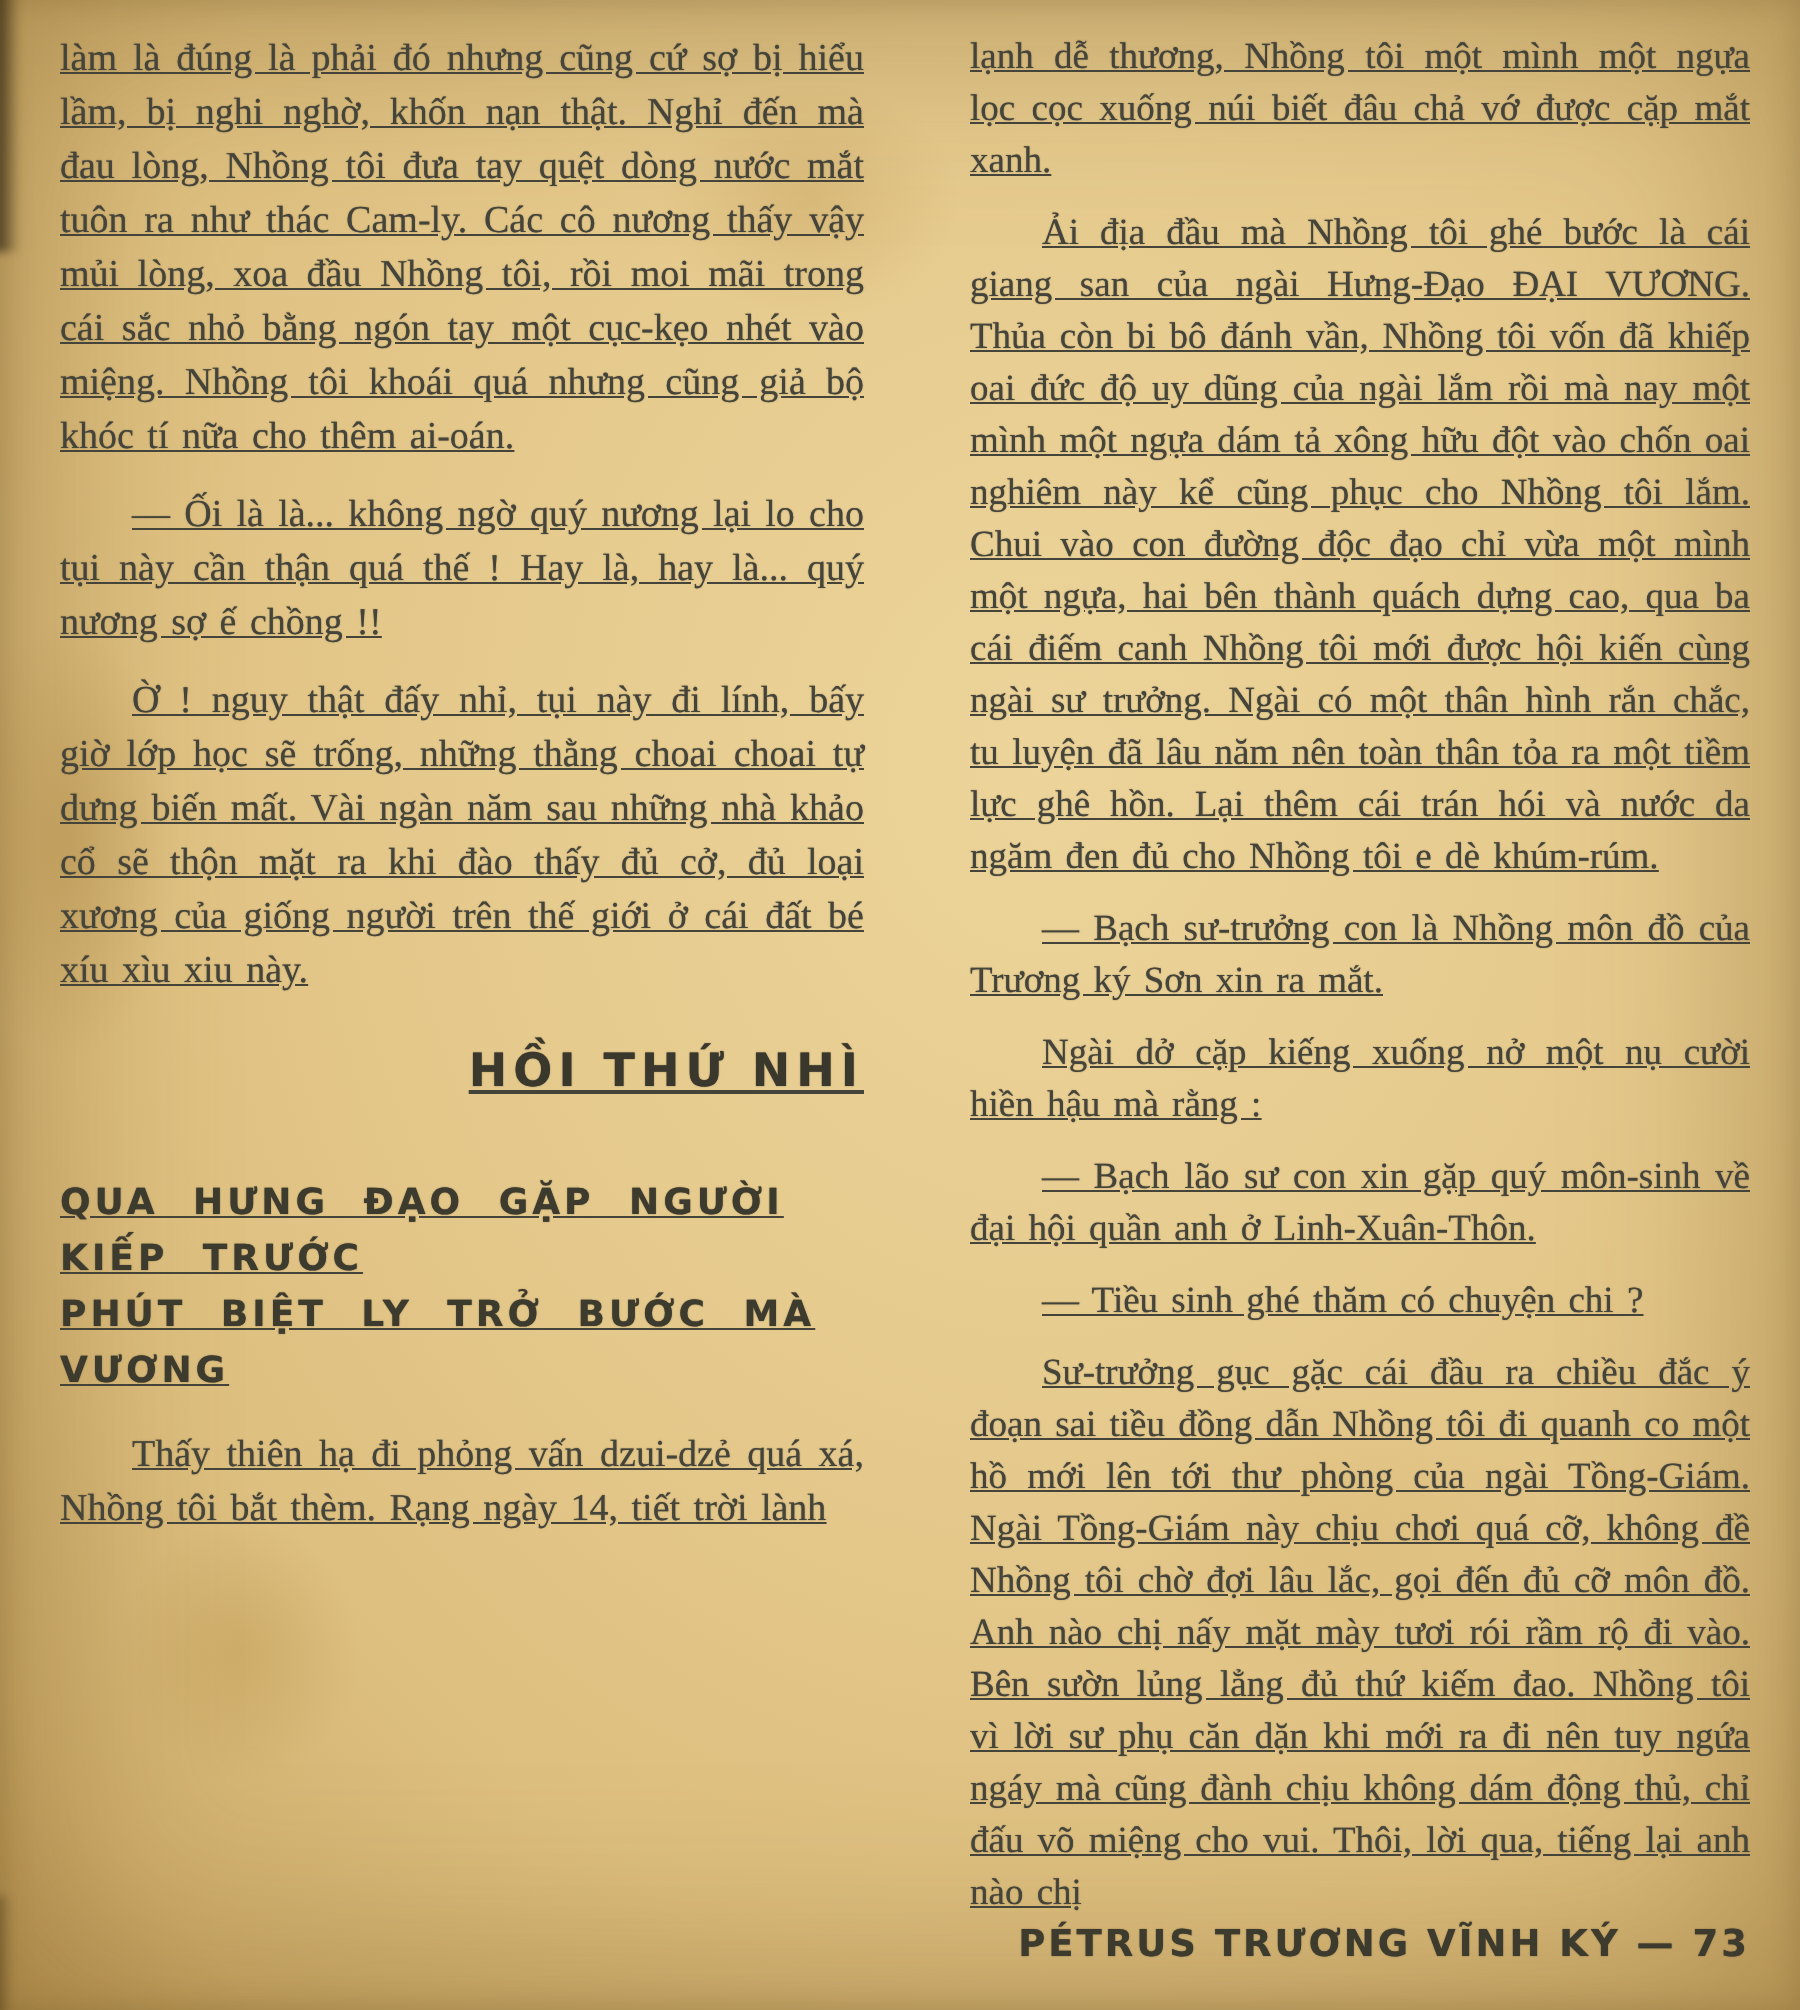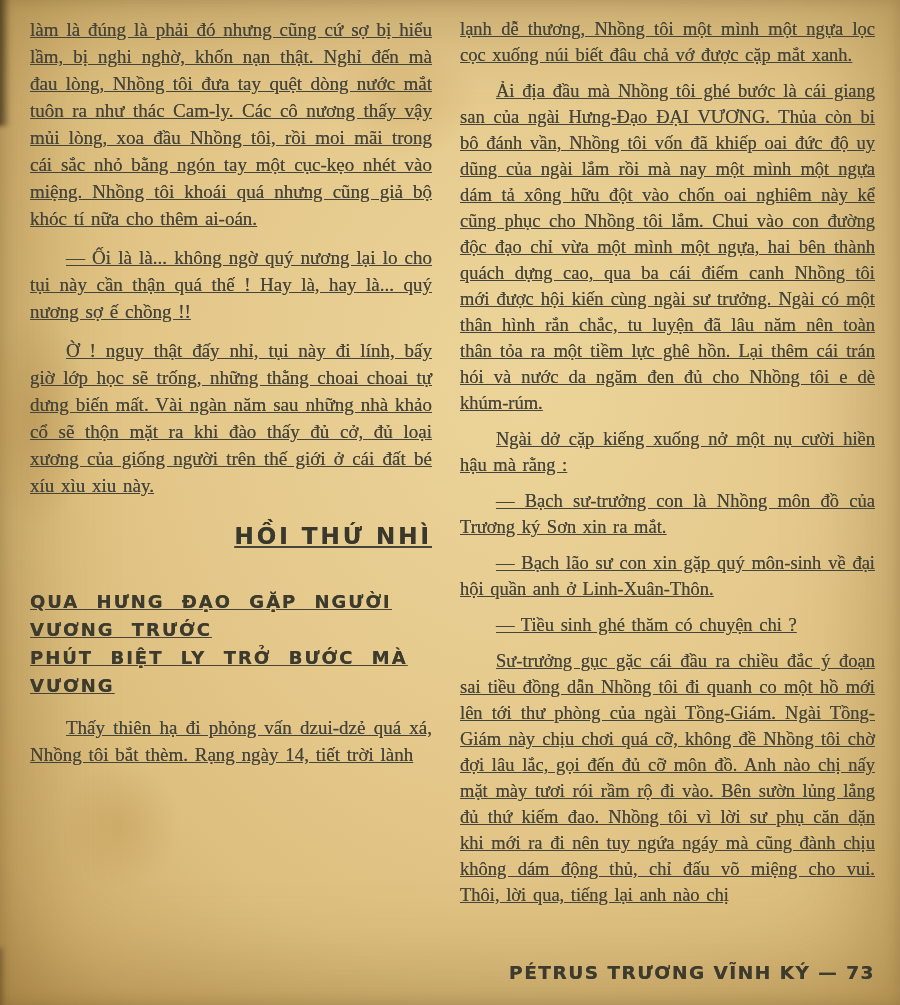"lạnh dễ thương, Nhồng tôi" .col-right p { margin-left: none -> 25px }
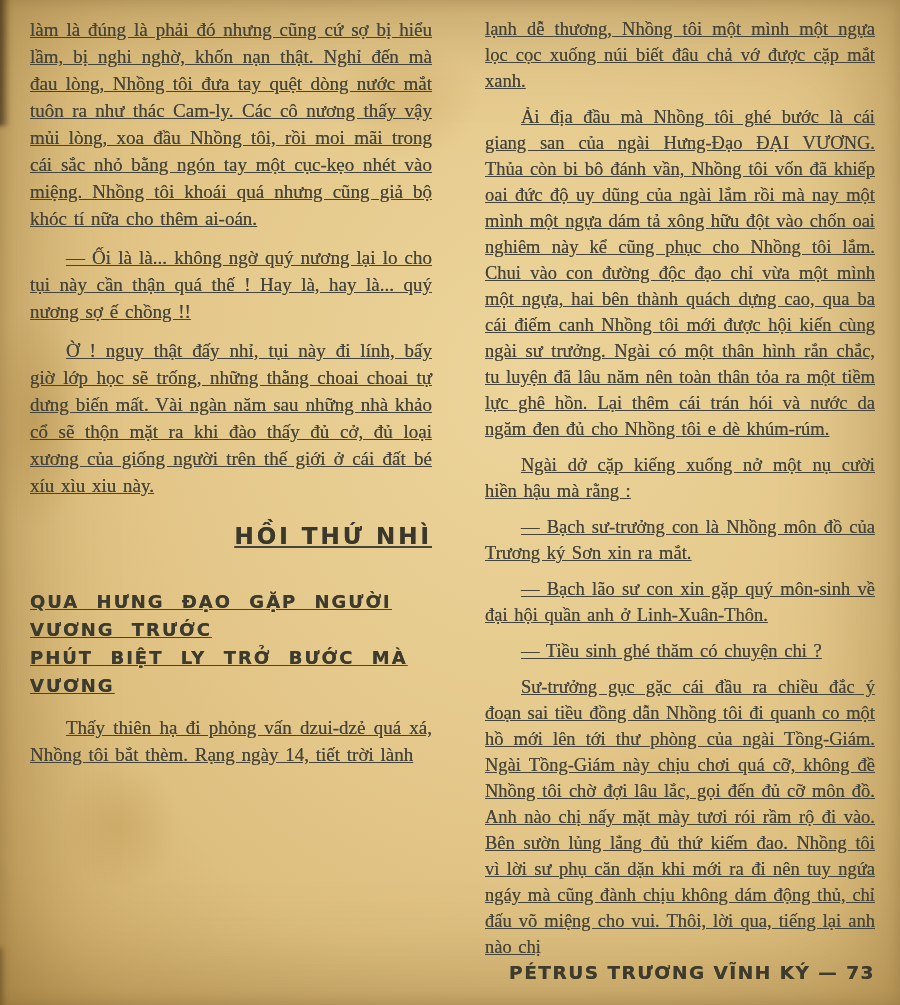"Ngài dở cặp kiếng xuống" p.indent { order: before "— Bạch sư-trưởng con là" -> after "— Bạch sư-trưởng con là" }
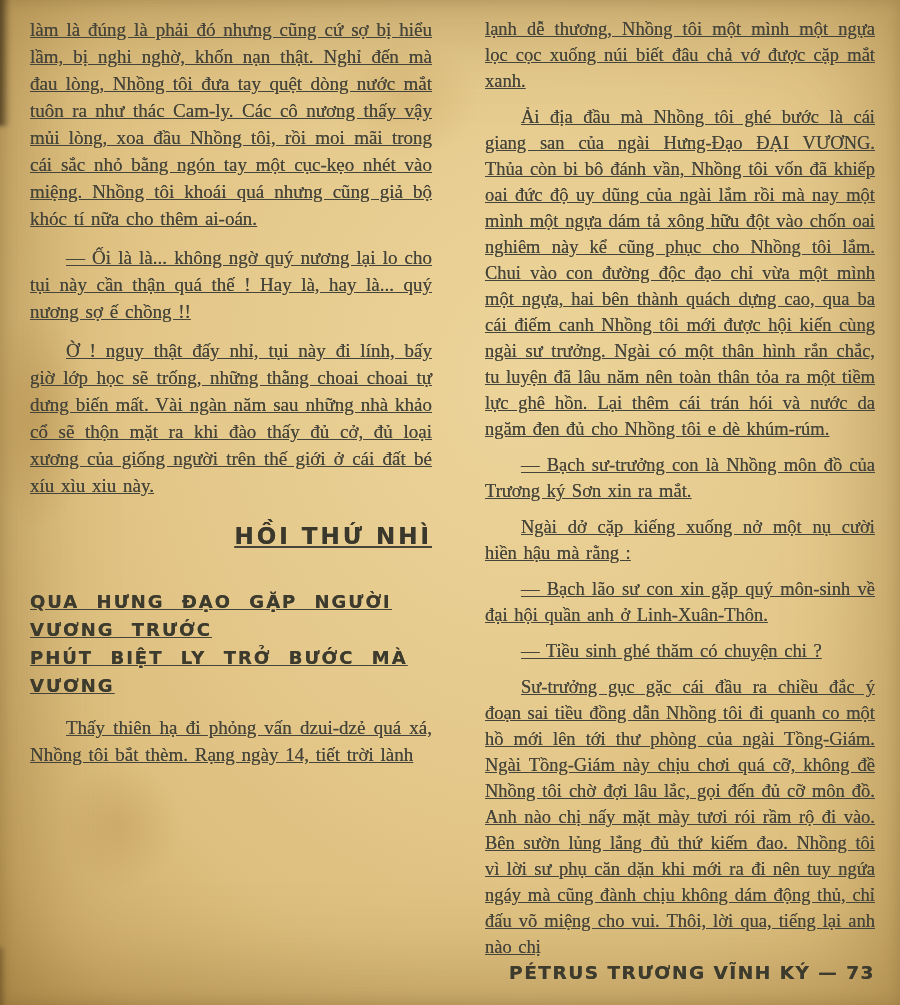"VƯƠNG TRƯỚC" div.sub-line { text: VƯƠNG -> KIẾP }
